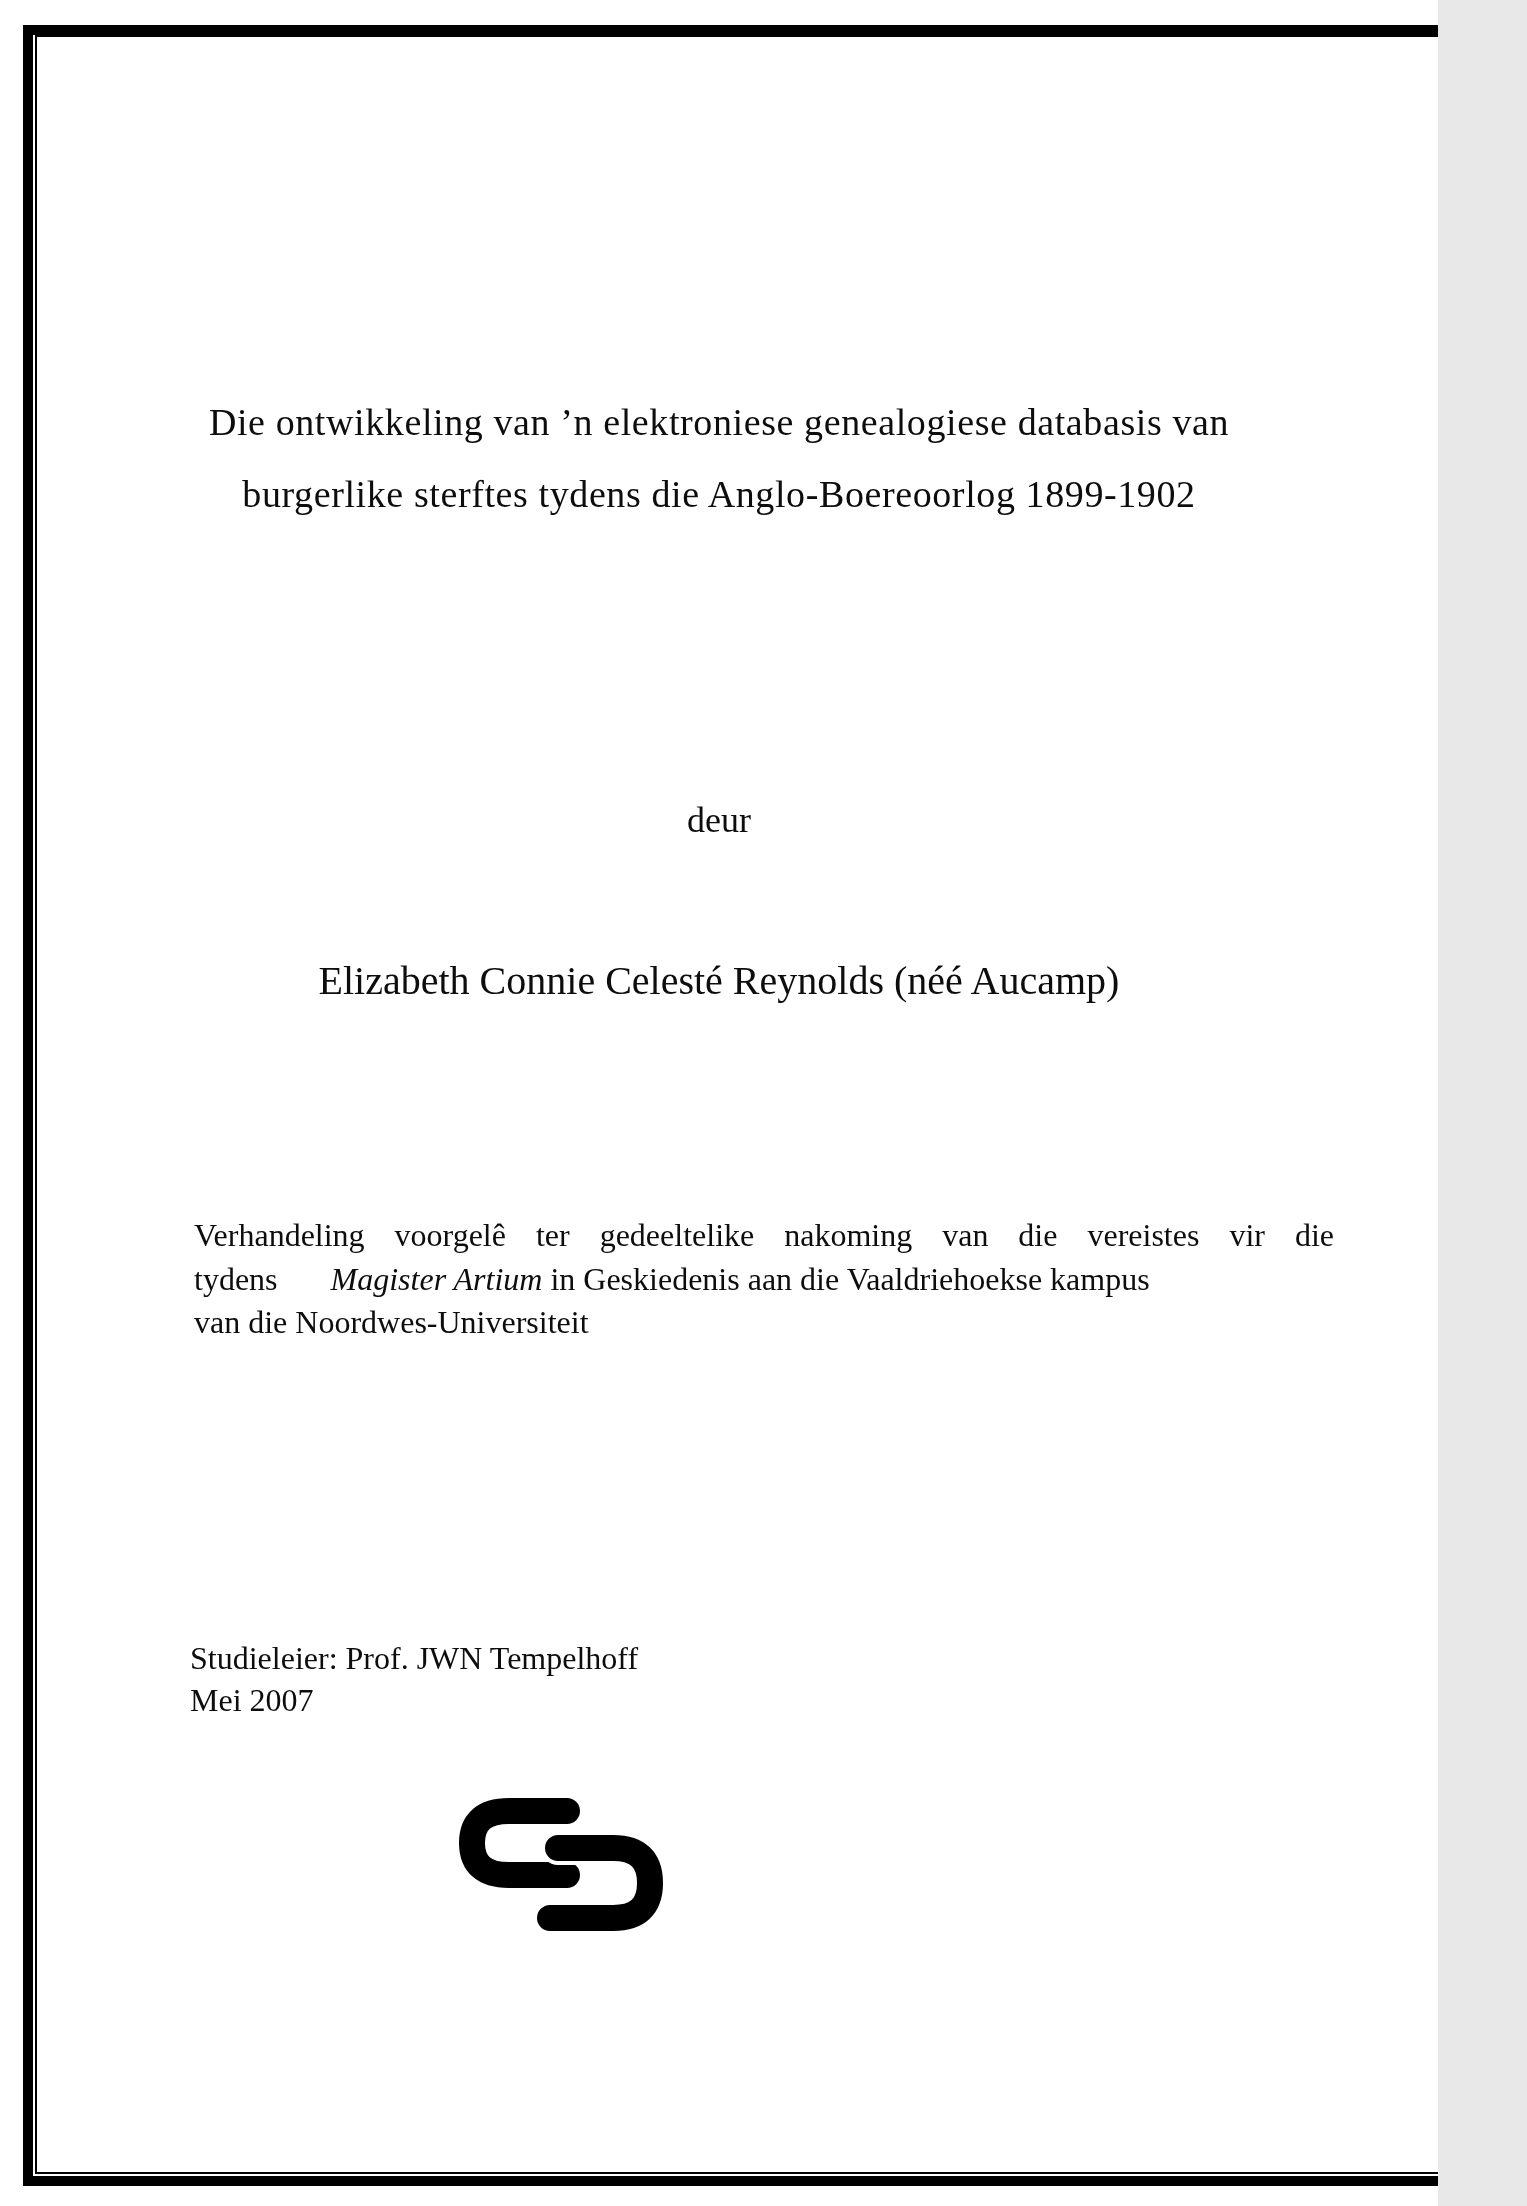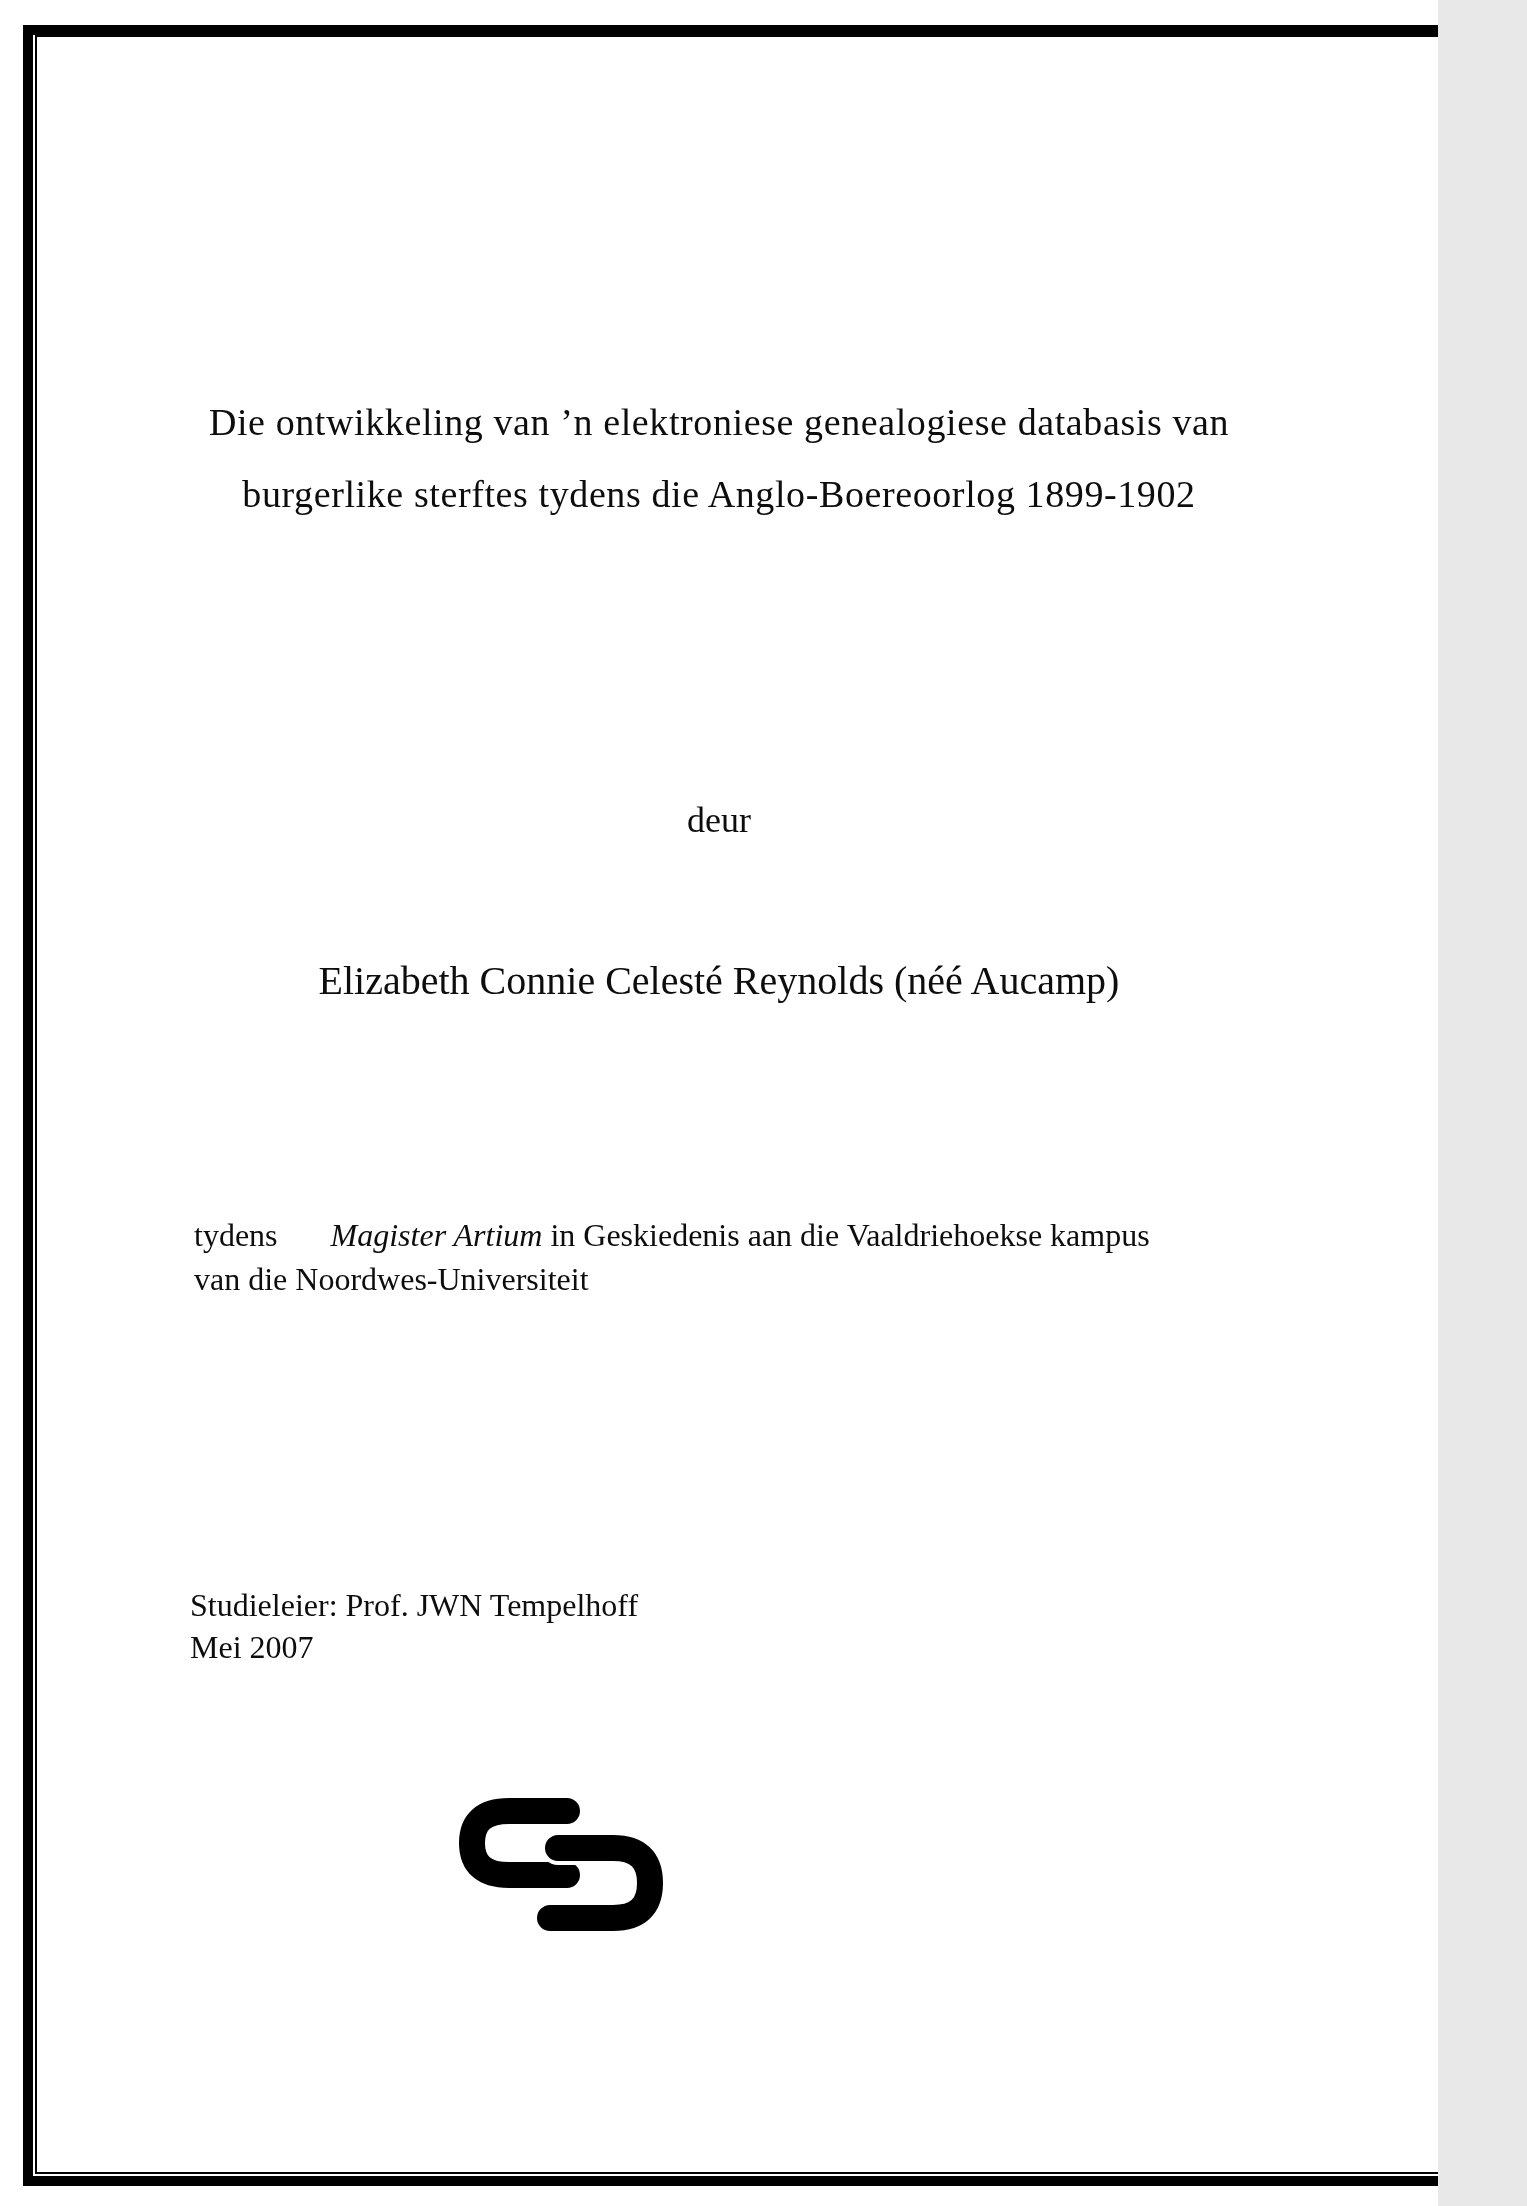"Verhandeling voorgelê ter gedeeltelike" div.justified { html: none -> <div>Verhandeling voorgelê ter gedeeltelike nakoming van die vereistes vir die</div> }
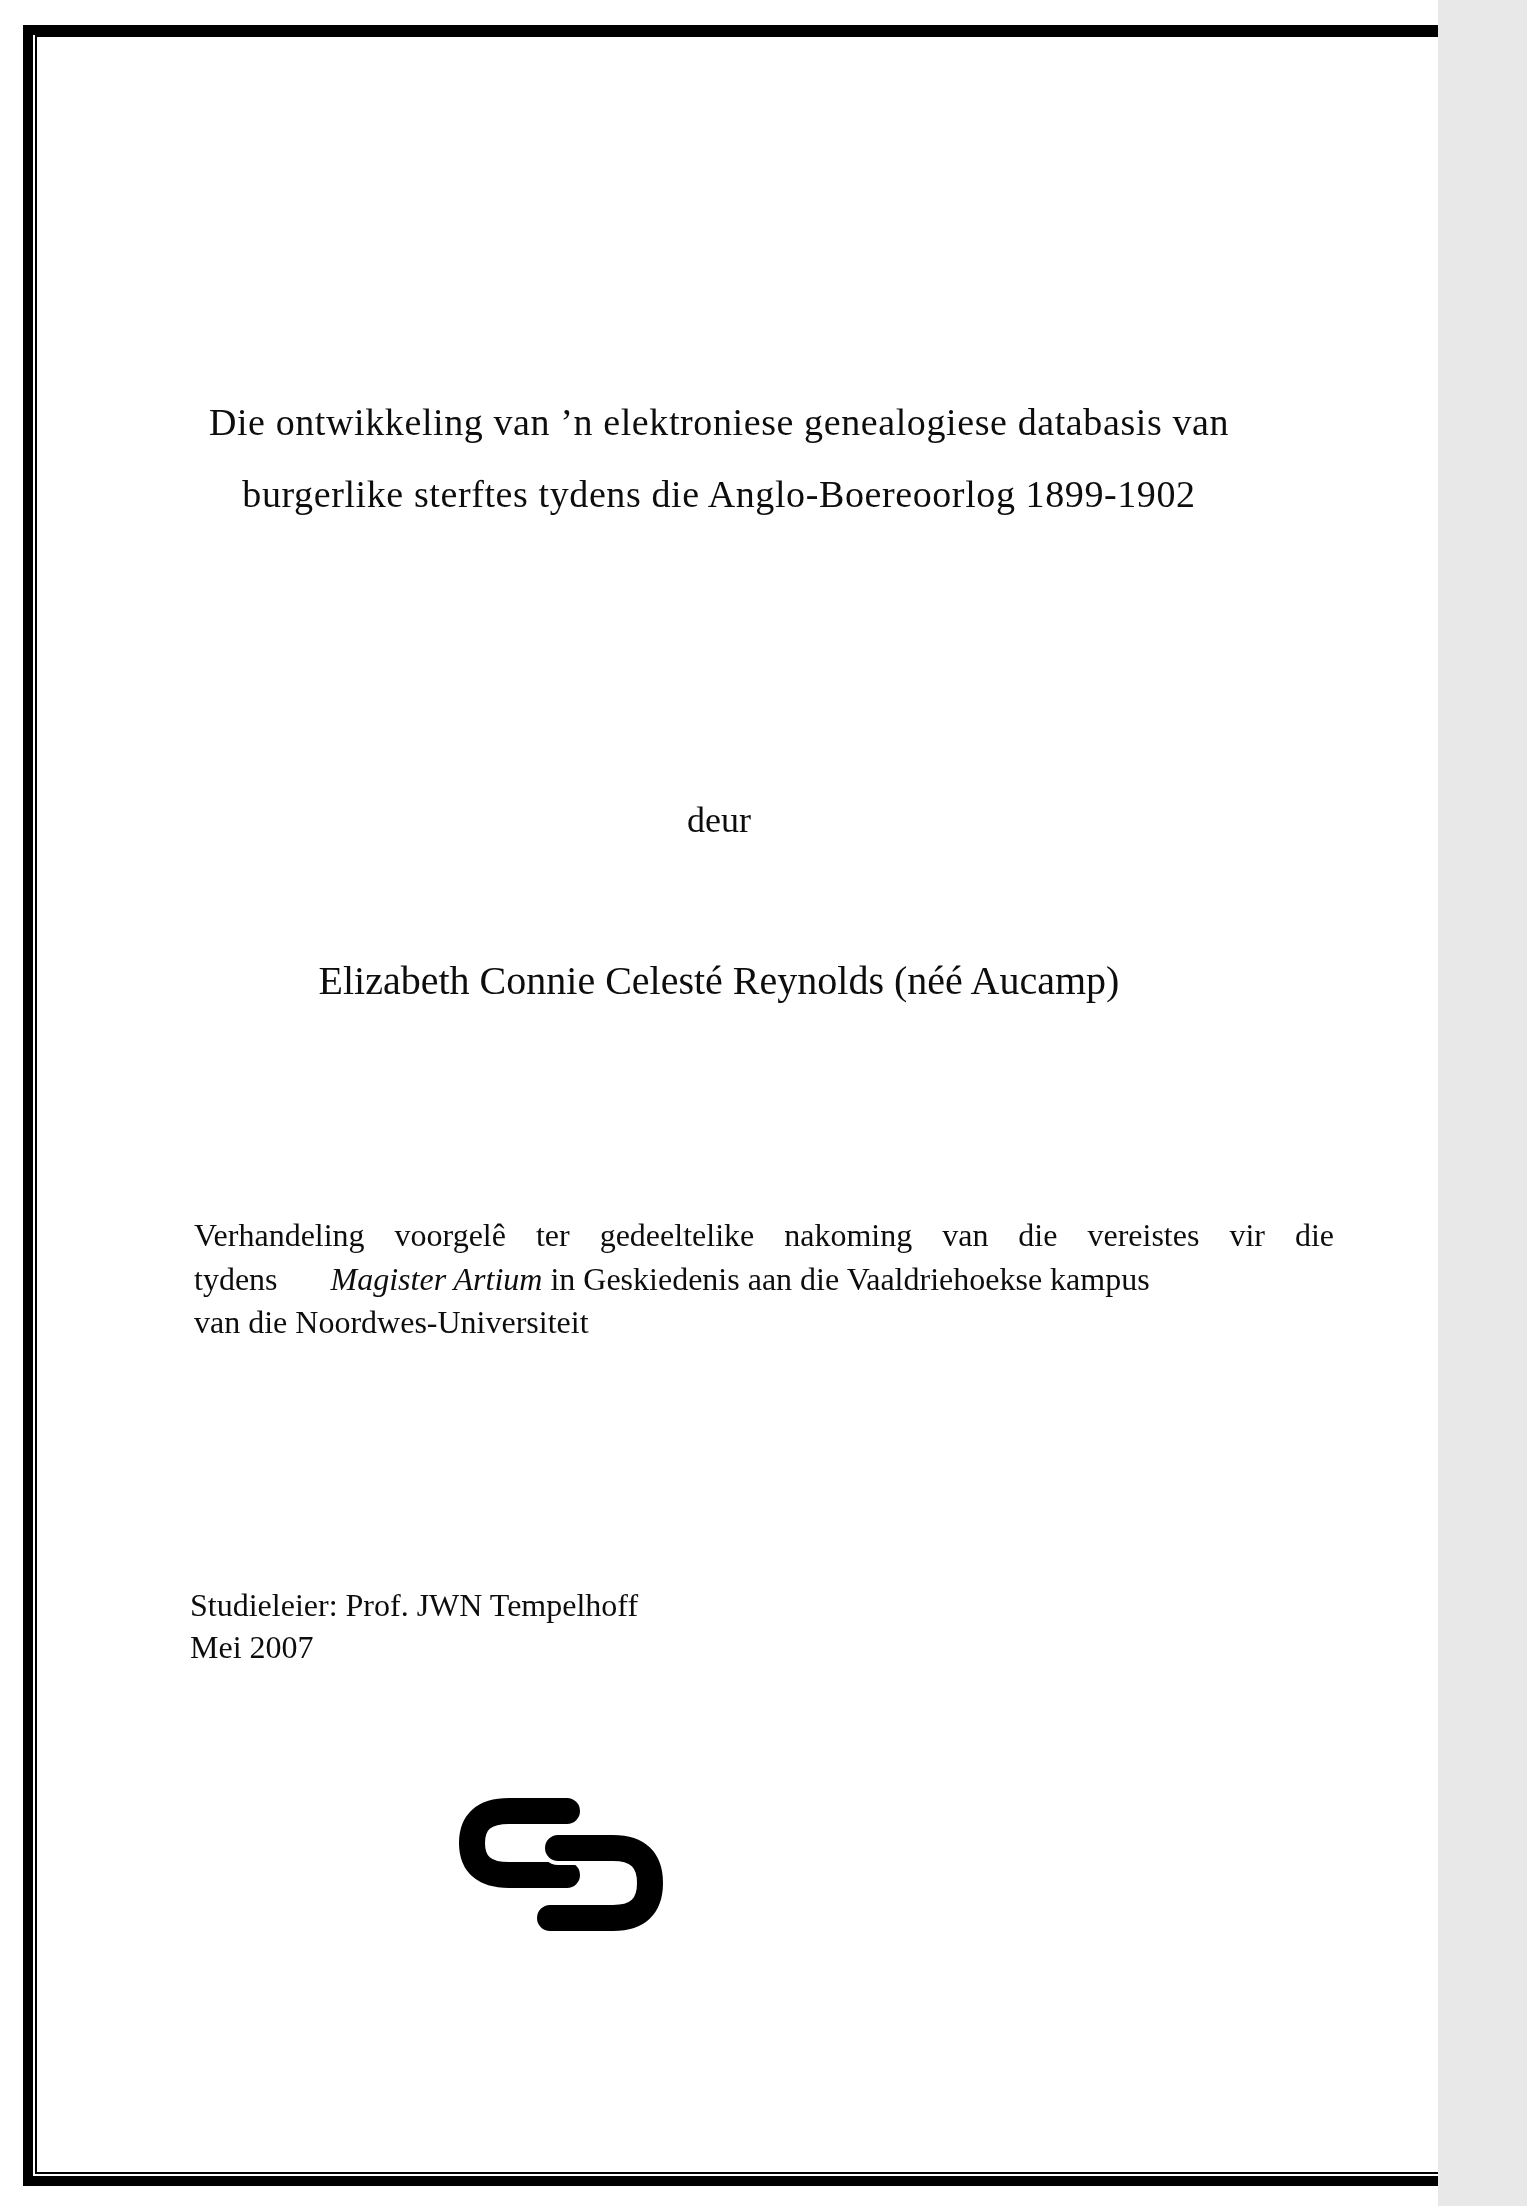"Studieleier: Prof. JWN Tempelhoff" .supervisor { top: 1584px -> 1637px }
